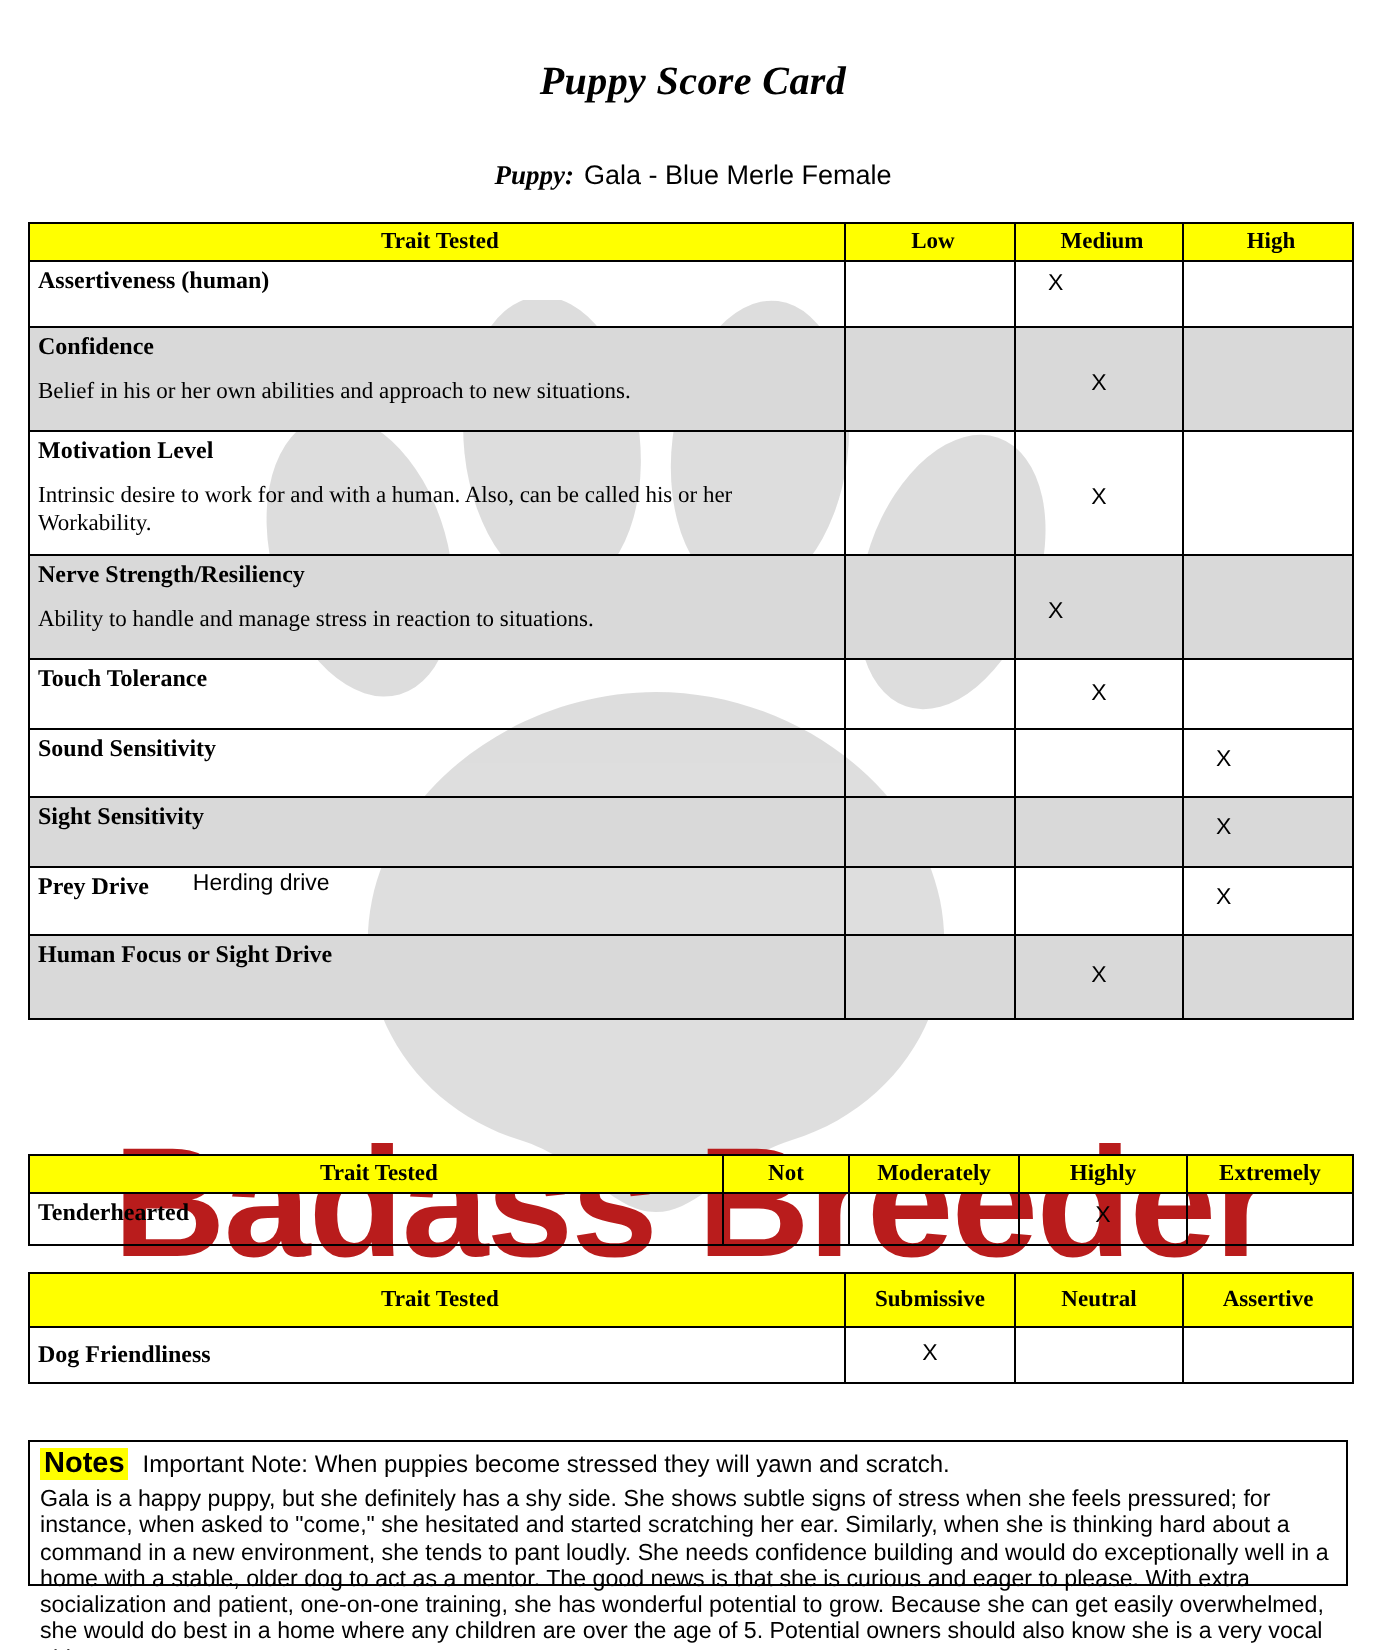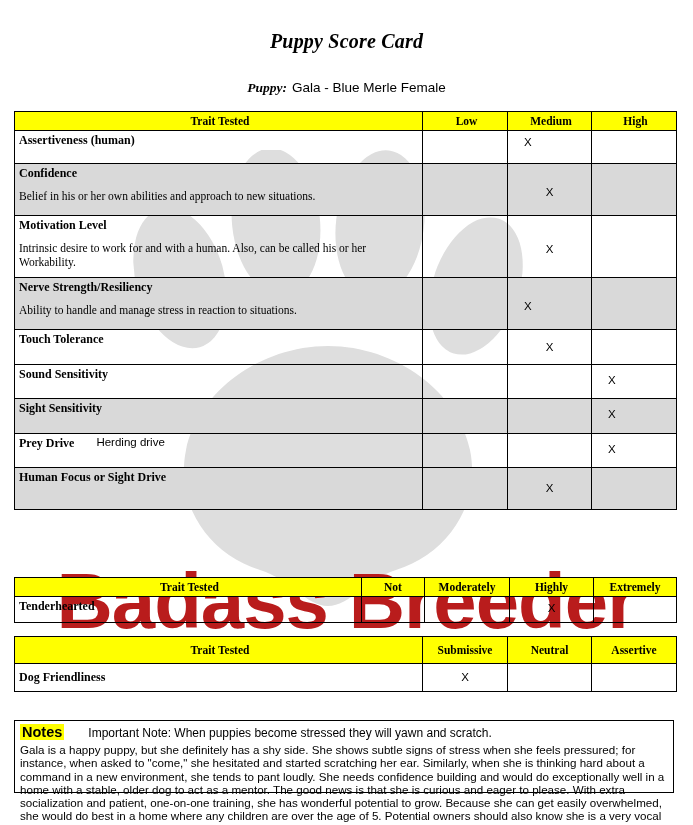"Important Note: When puppies become" #notes-important { margin-left: 24px -> 7px }
